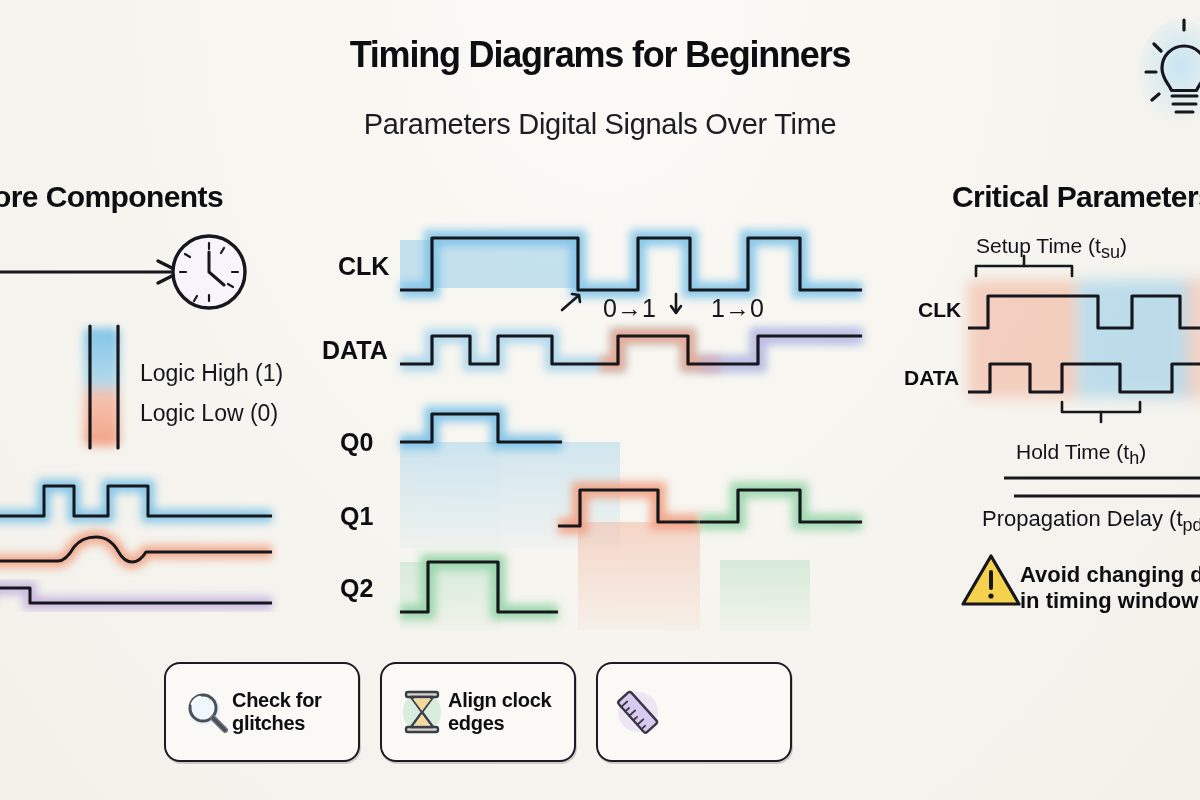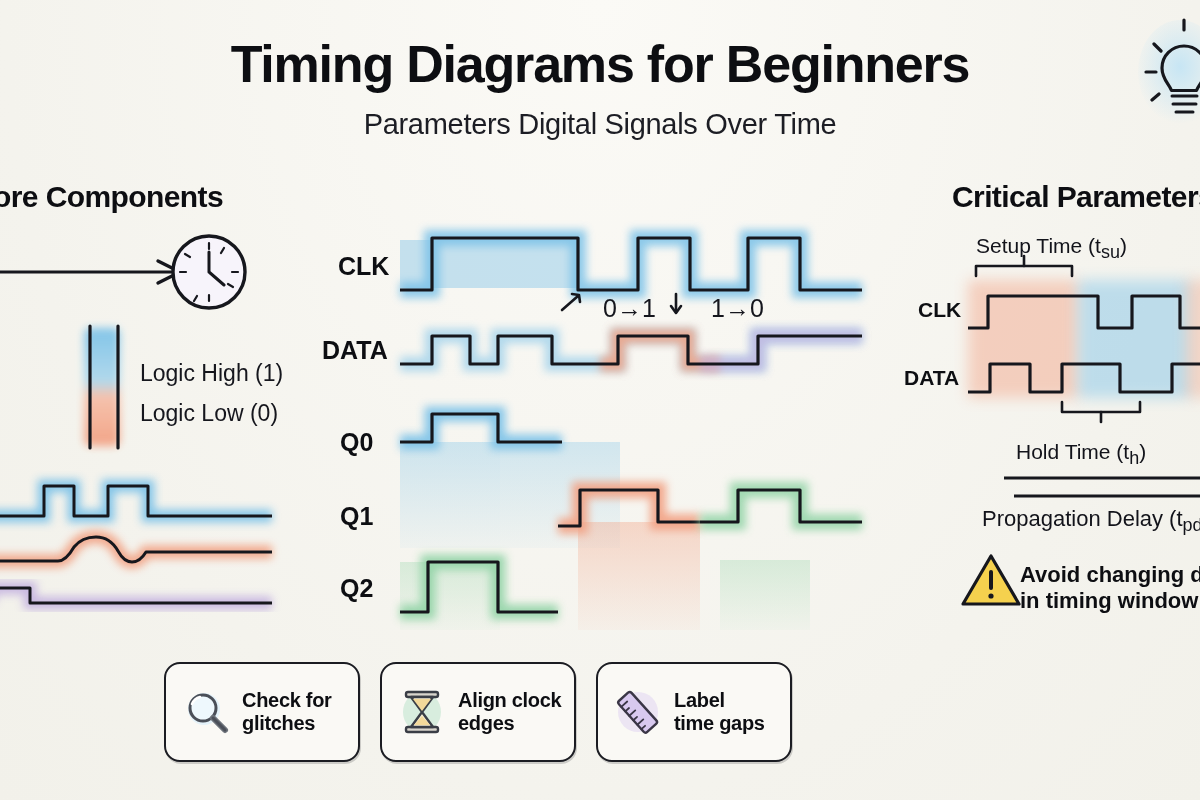"Timing Diagrams for Beginners" .title { font-size: 52px -> 36px }
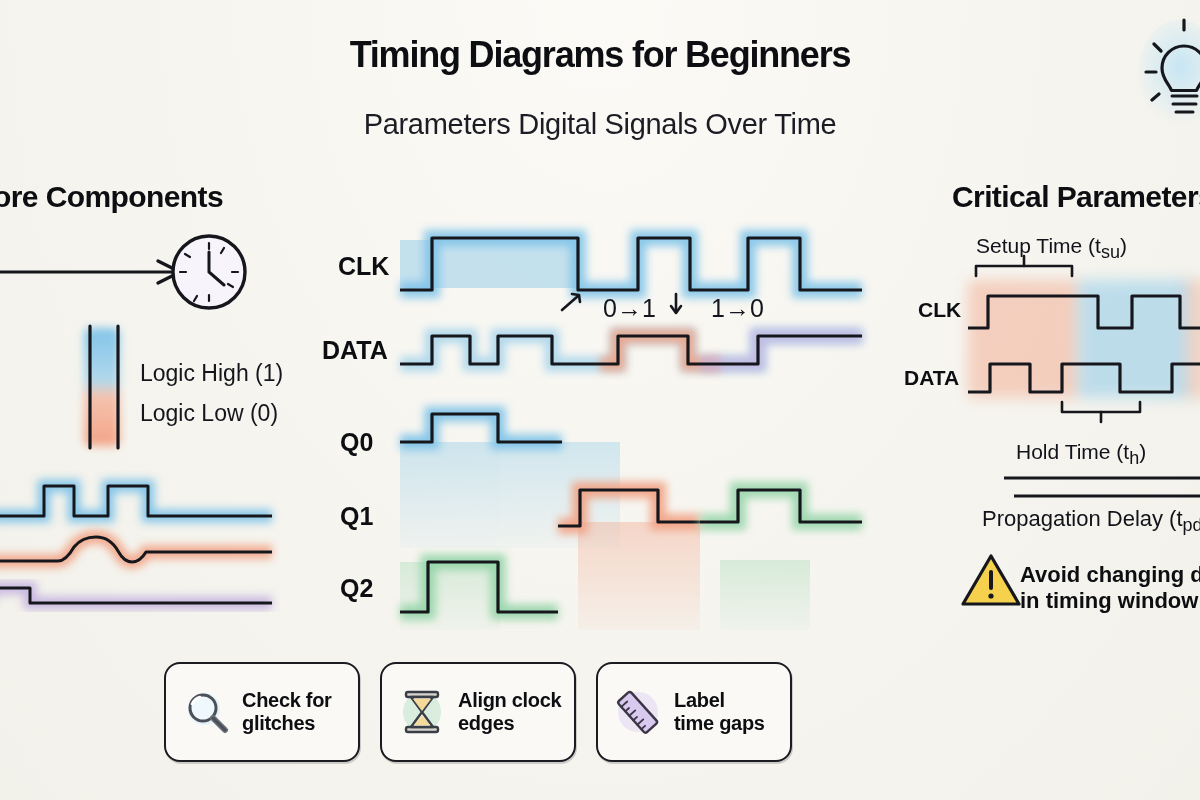"Check for" .tip { gap: 10px -> 0 }
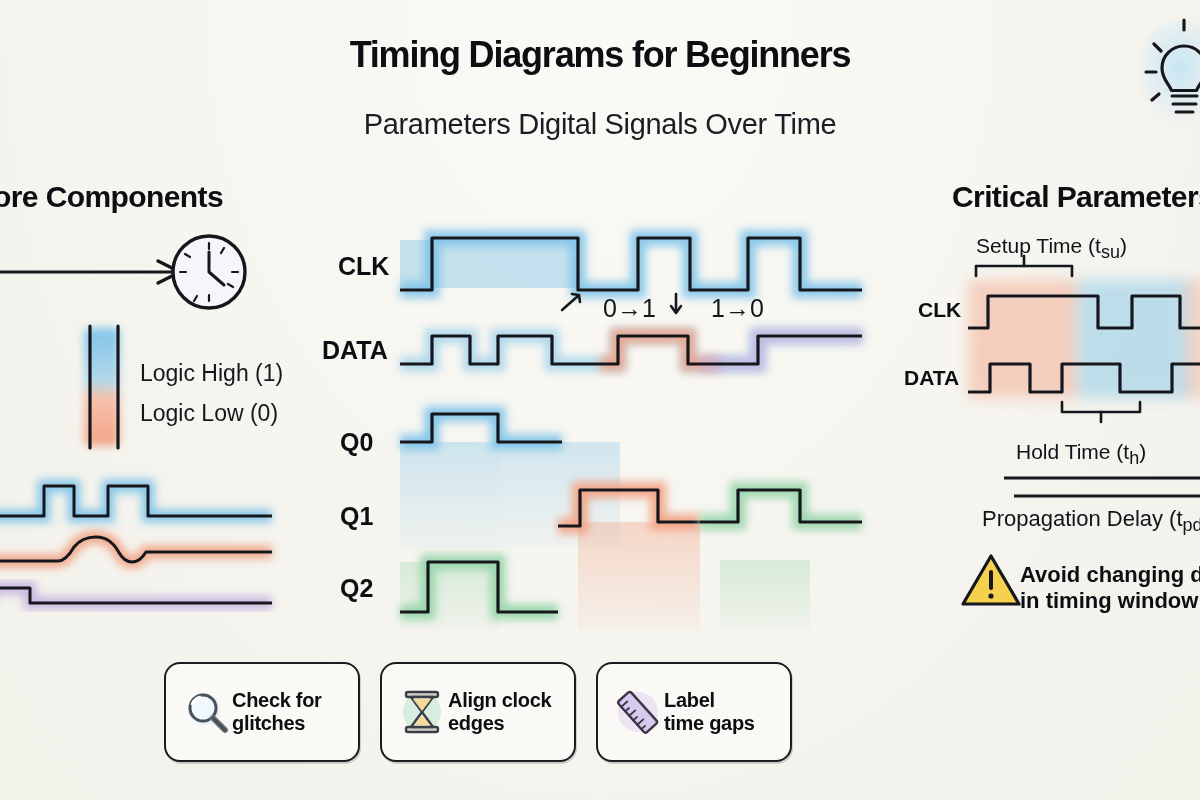"Label" div.txt { html: <div> <div>Label</div> <div>time gaps</div> </div> -> none }
